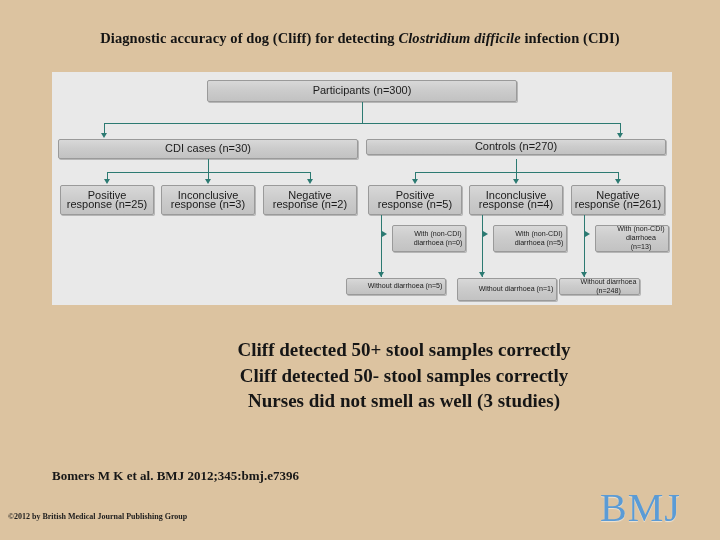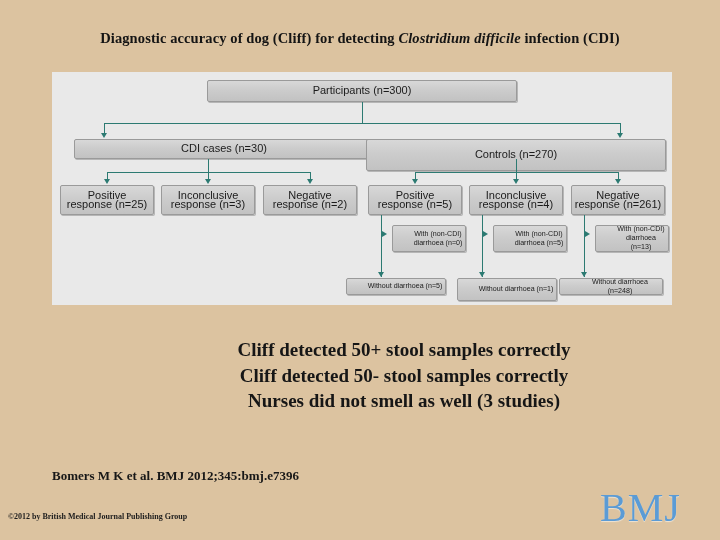"CDI cases (n=30)" div.node { margin-left: 16px -> none }
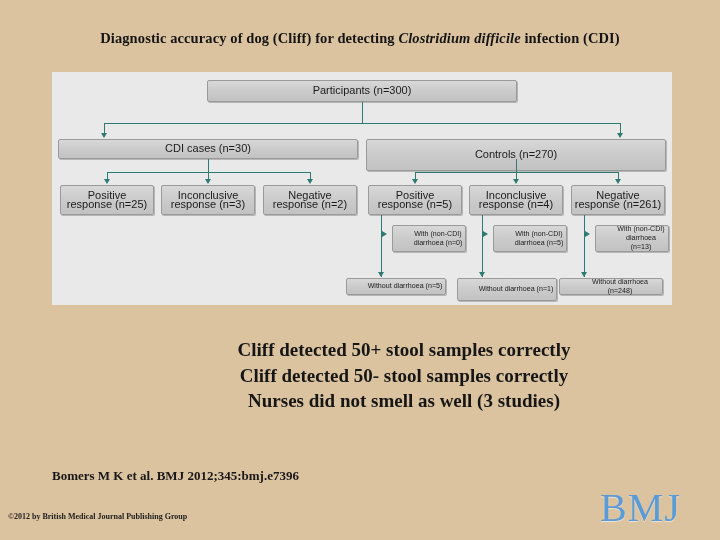"Controls (n=270)" div.node { height: 32px -> 16px }
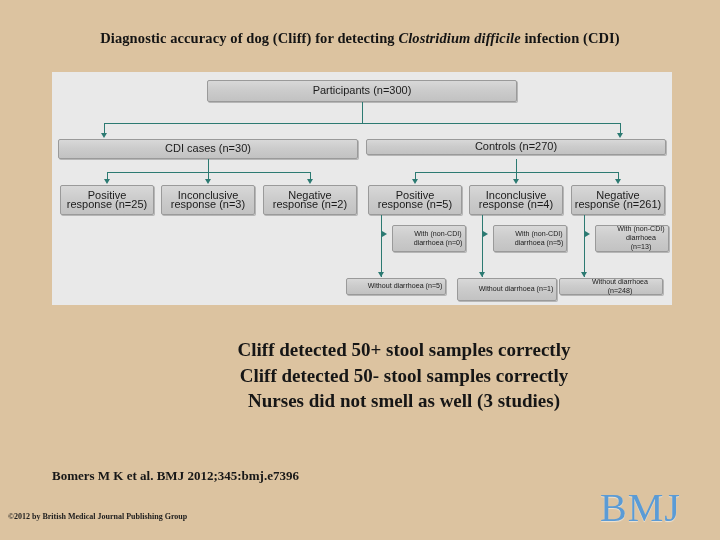"Without diarrhoea (n=248)" div.node { width: 104px -> 81px }
